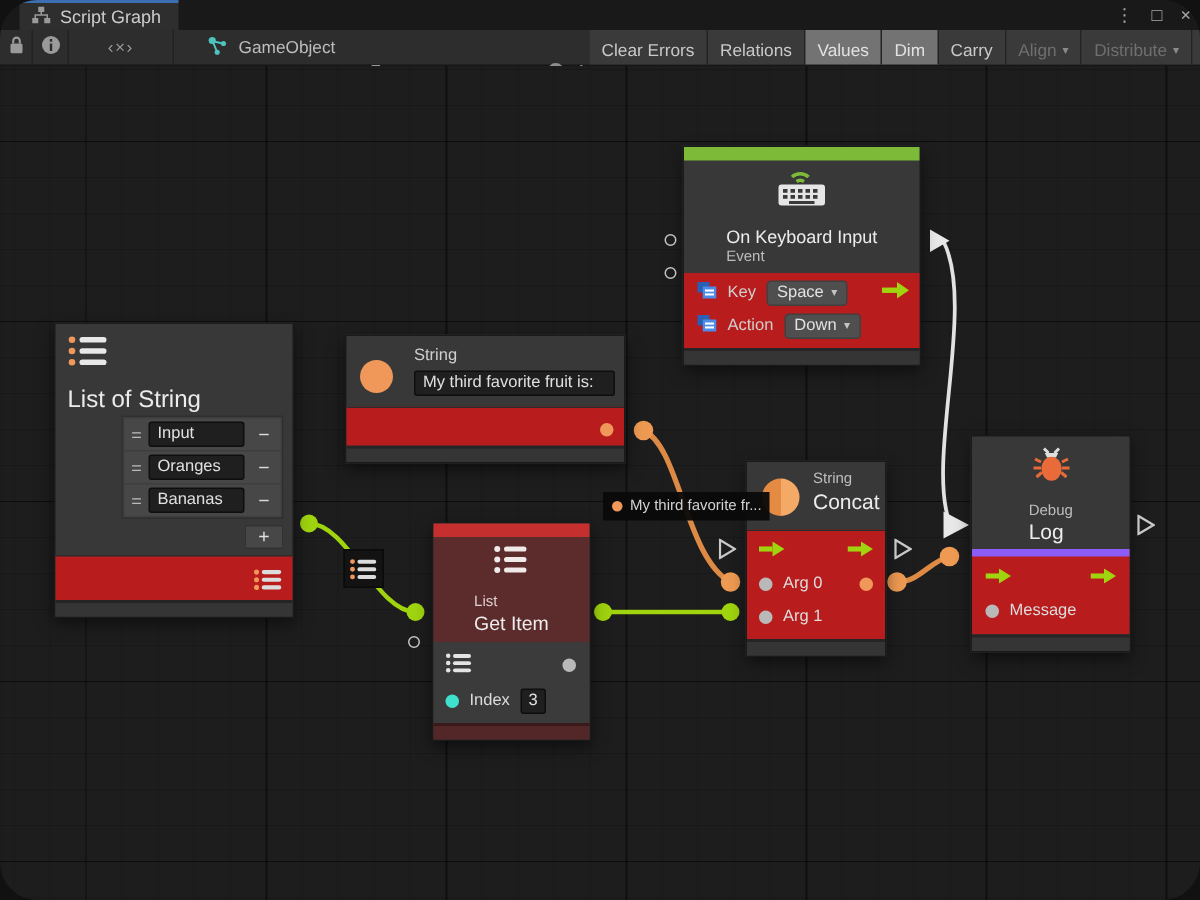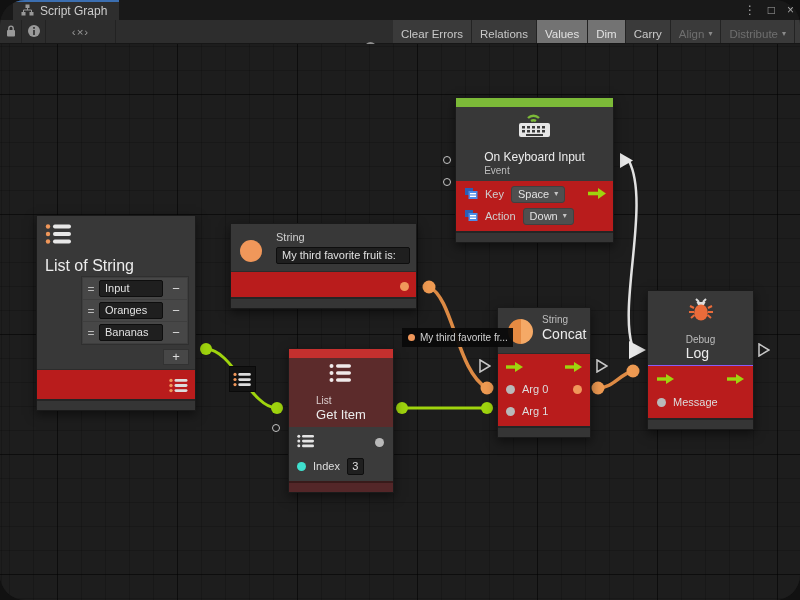"GameObject" div.gameobject { html: none -> <div> <span> <svg> <path></path> <circle></circle> <circle></circle> <circle></circle> </svg> </span> <span>GameObject</span> </div> }
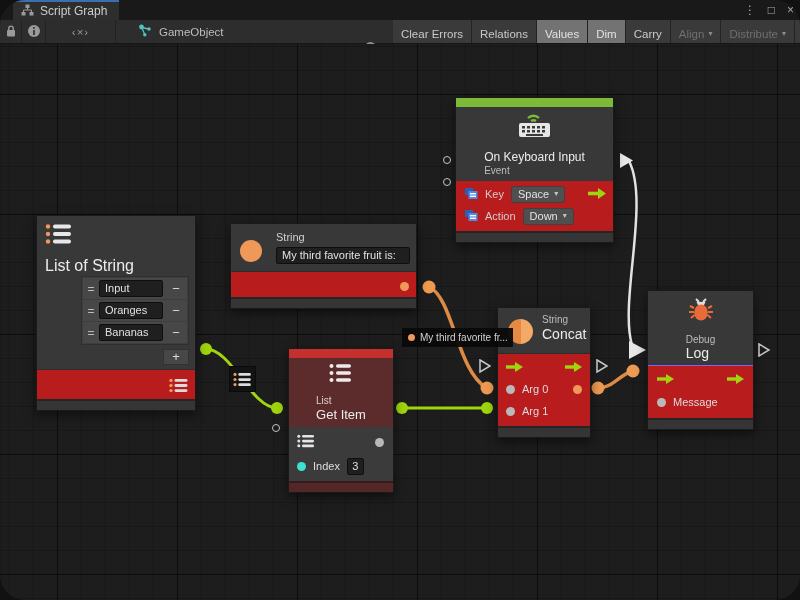"Message" div.nbody { border-top: 1px solid #8b5cf6 -> 5px solid #8b5cf6 }
